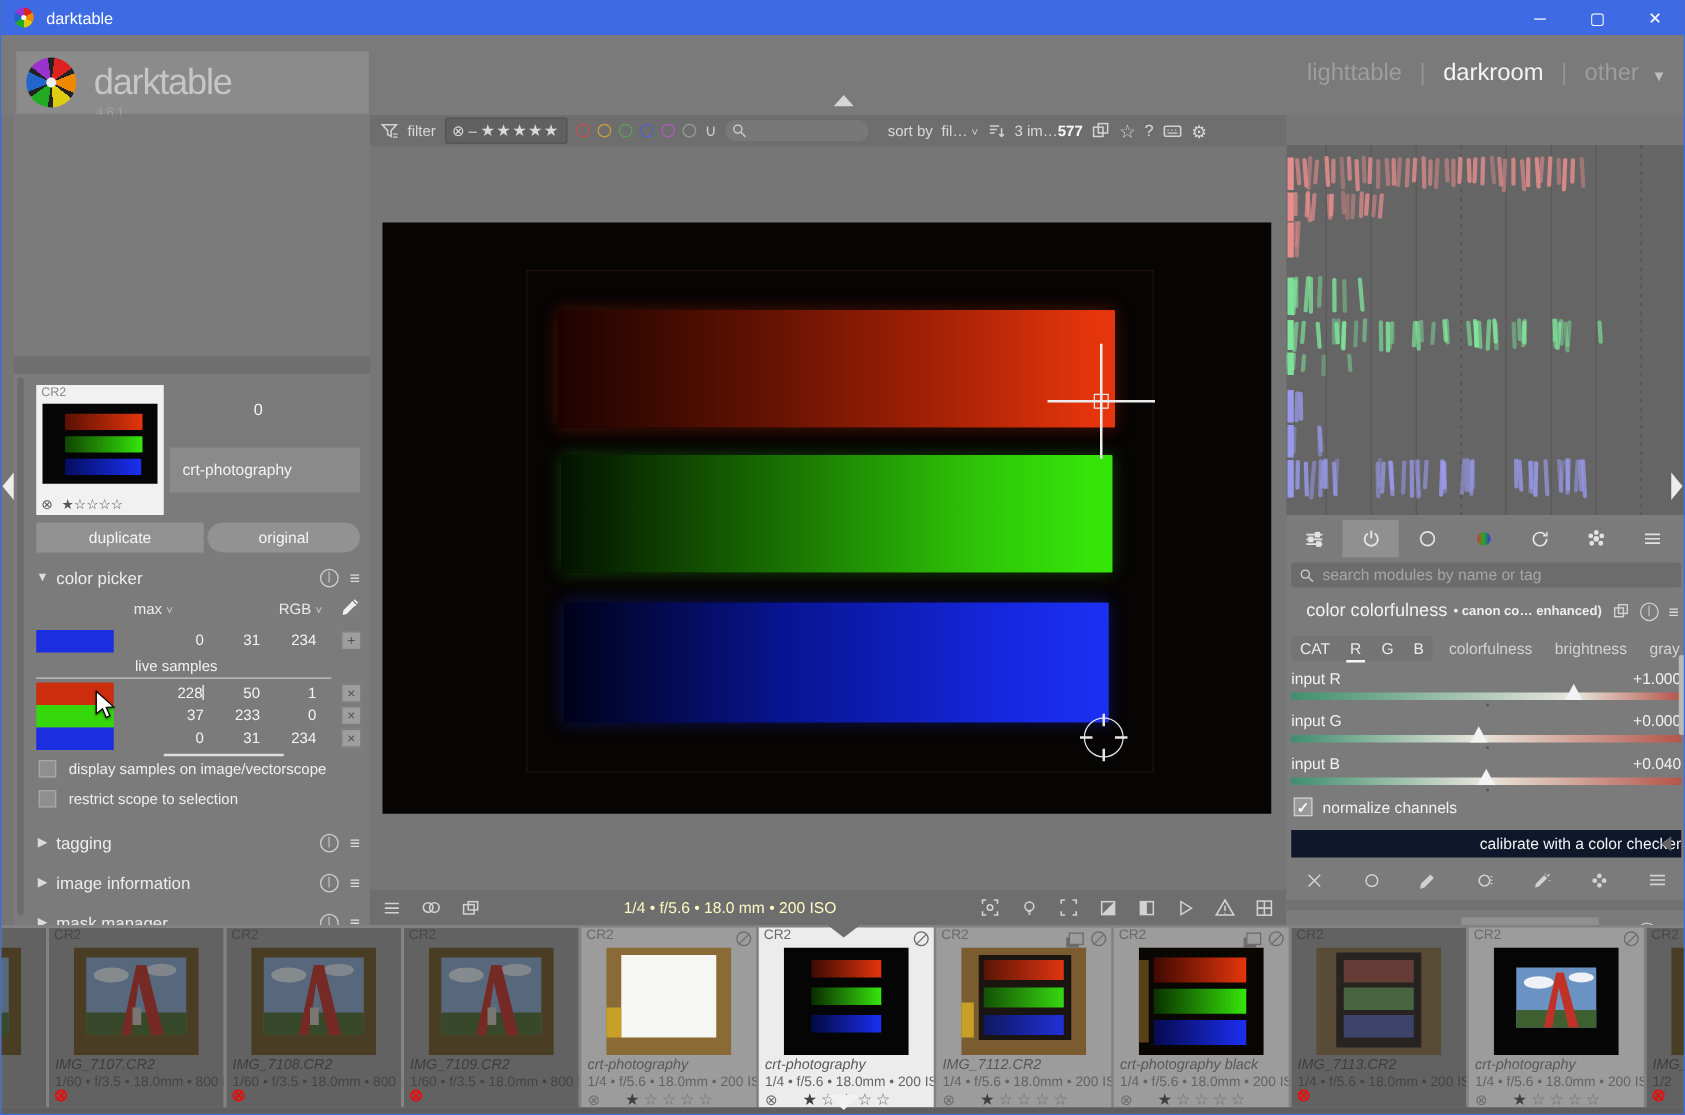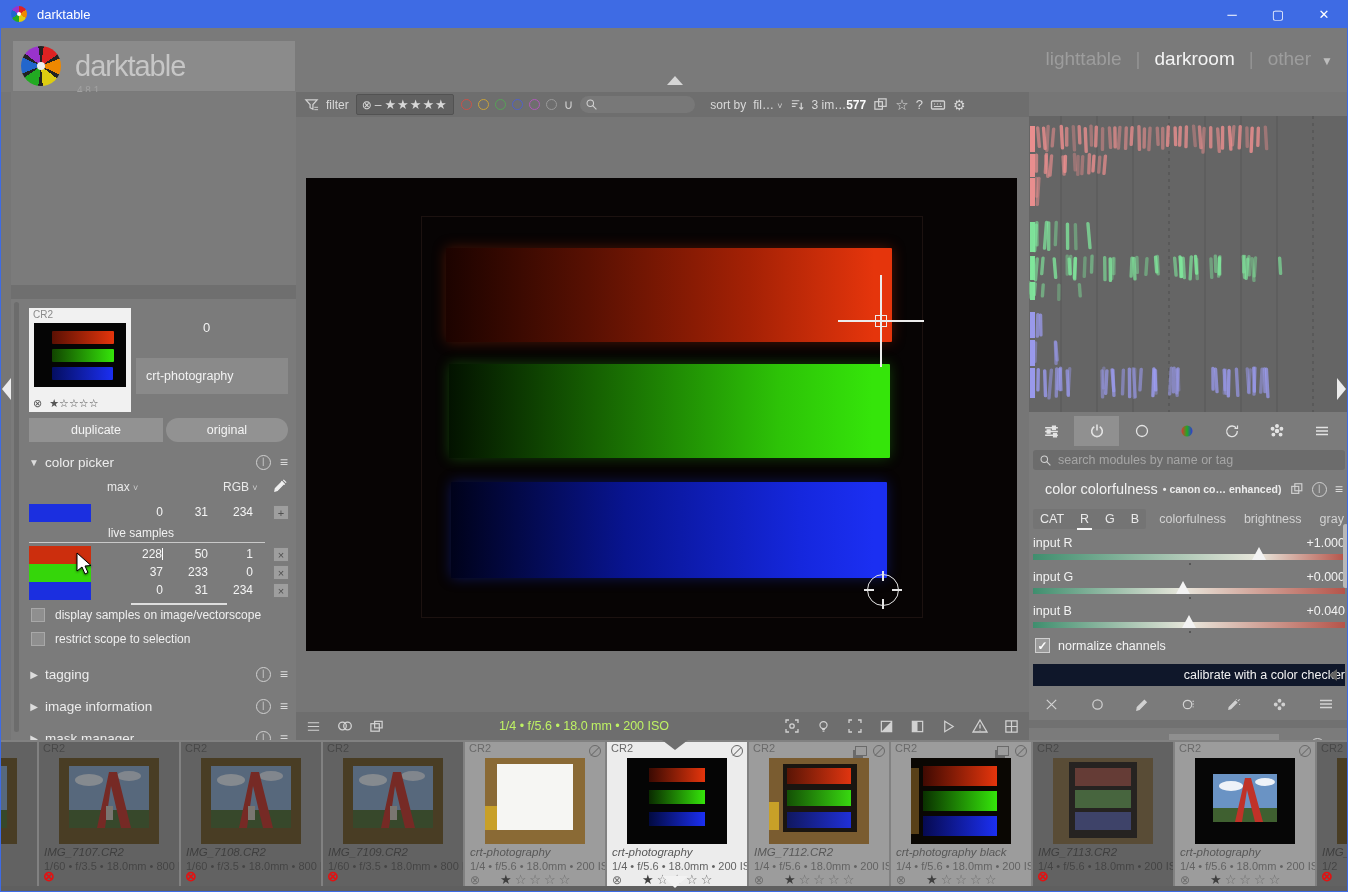"1/4 • f/5.6 • 18.0" #toolbar .mid { color: #bef264 -> #fef9c3 }
